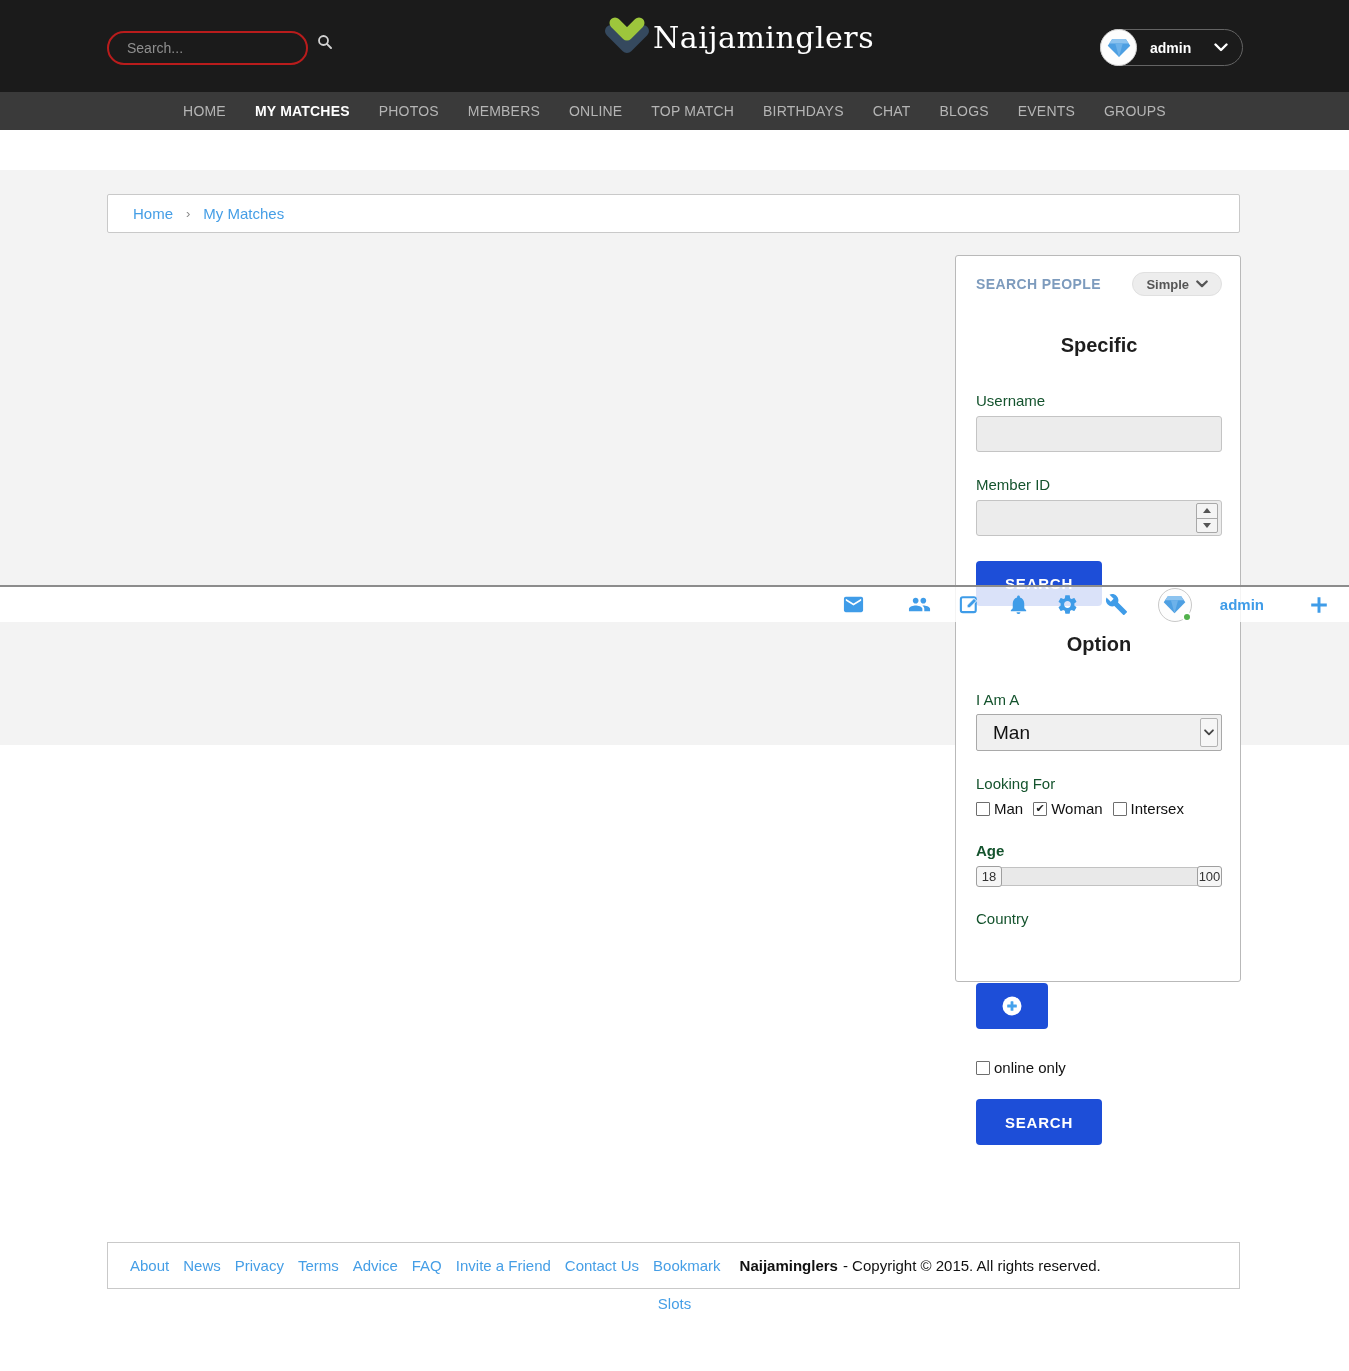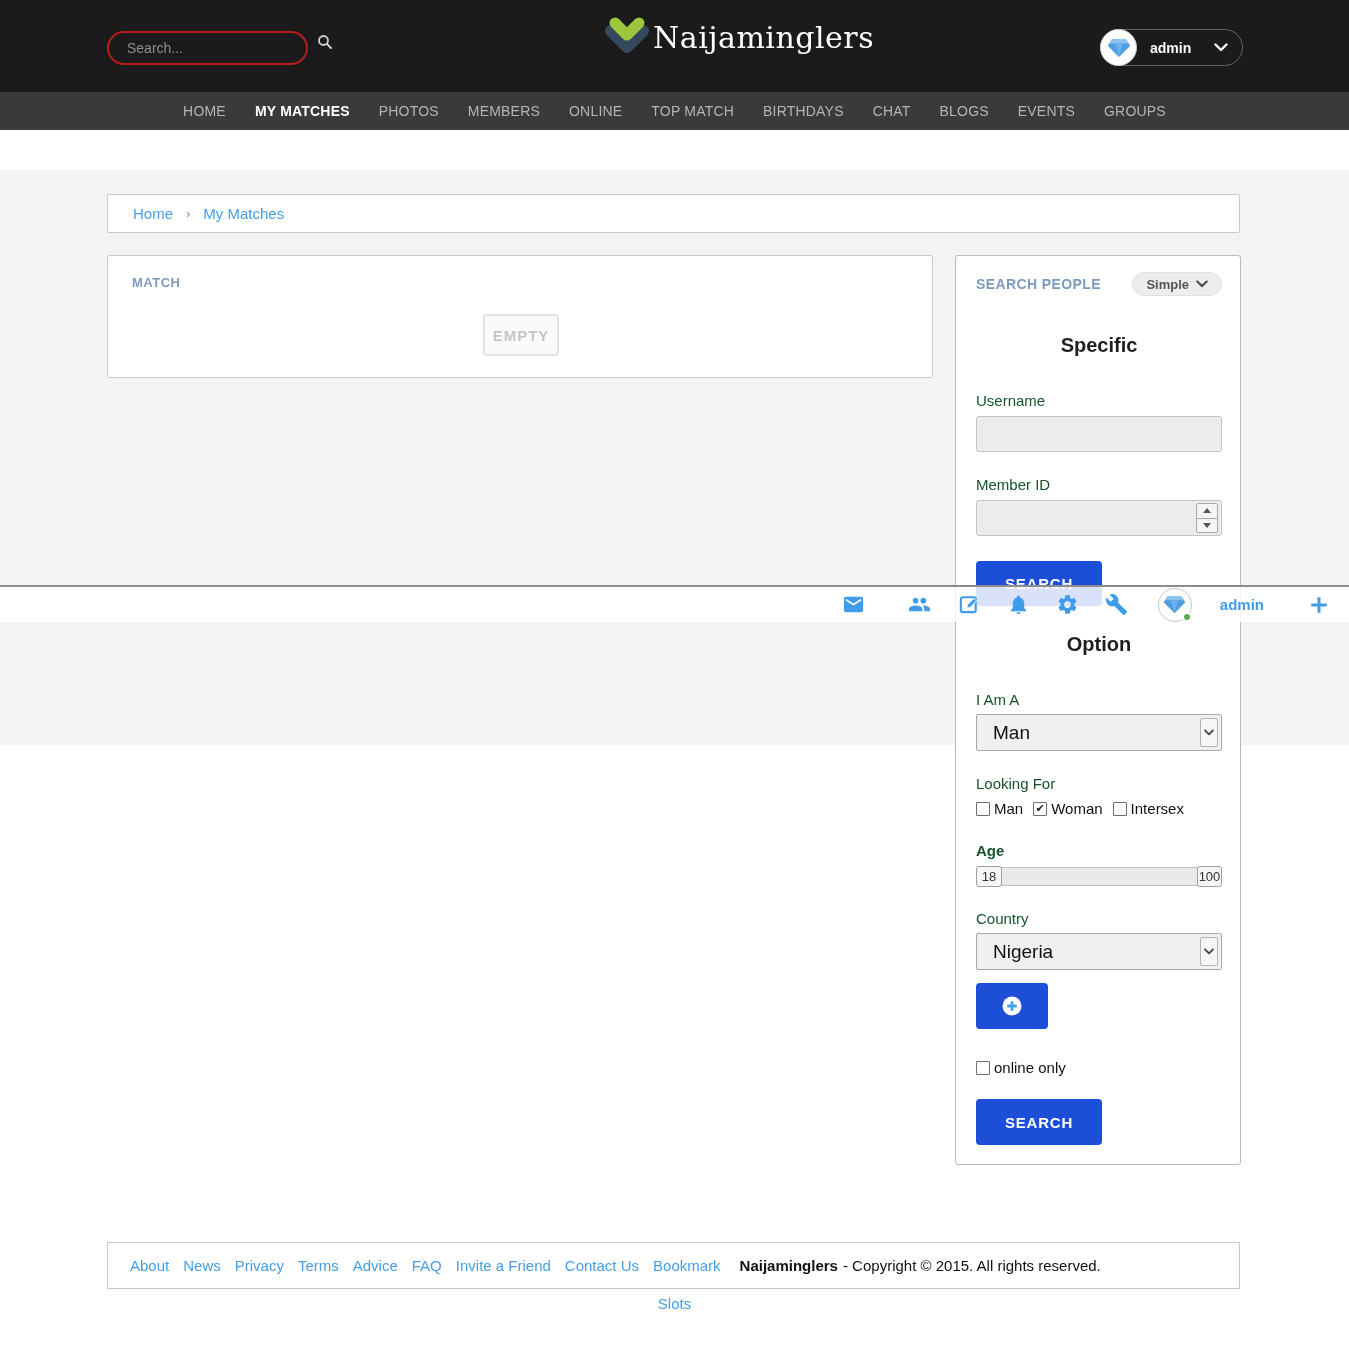"MATCH" div.match-panel { html: <div> <div>MATCH</div> <button>EMPTY</button> </div> -> none }
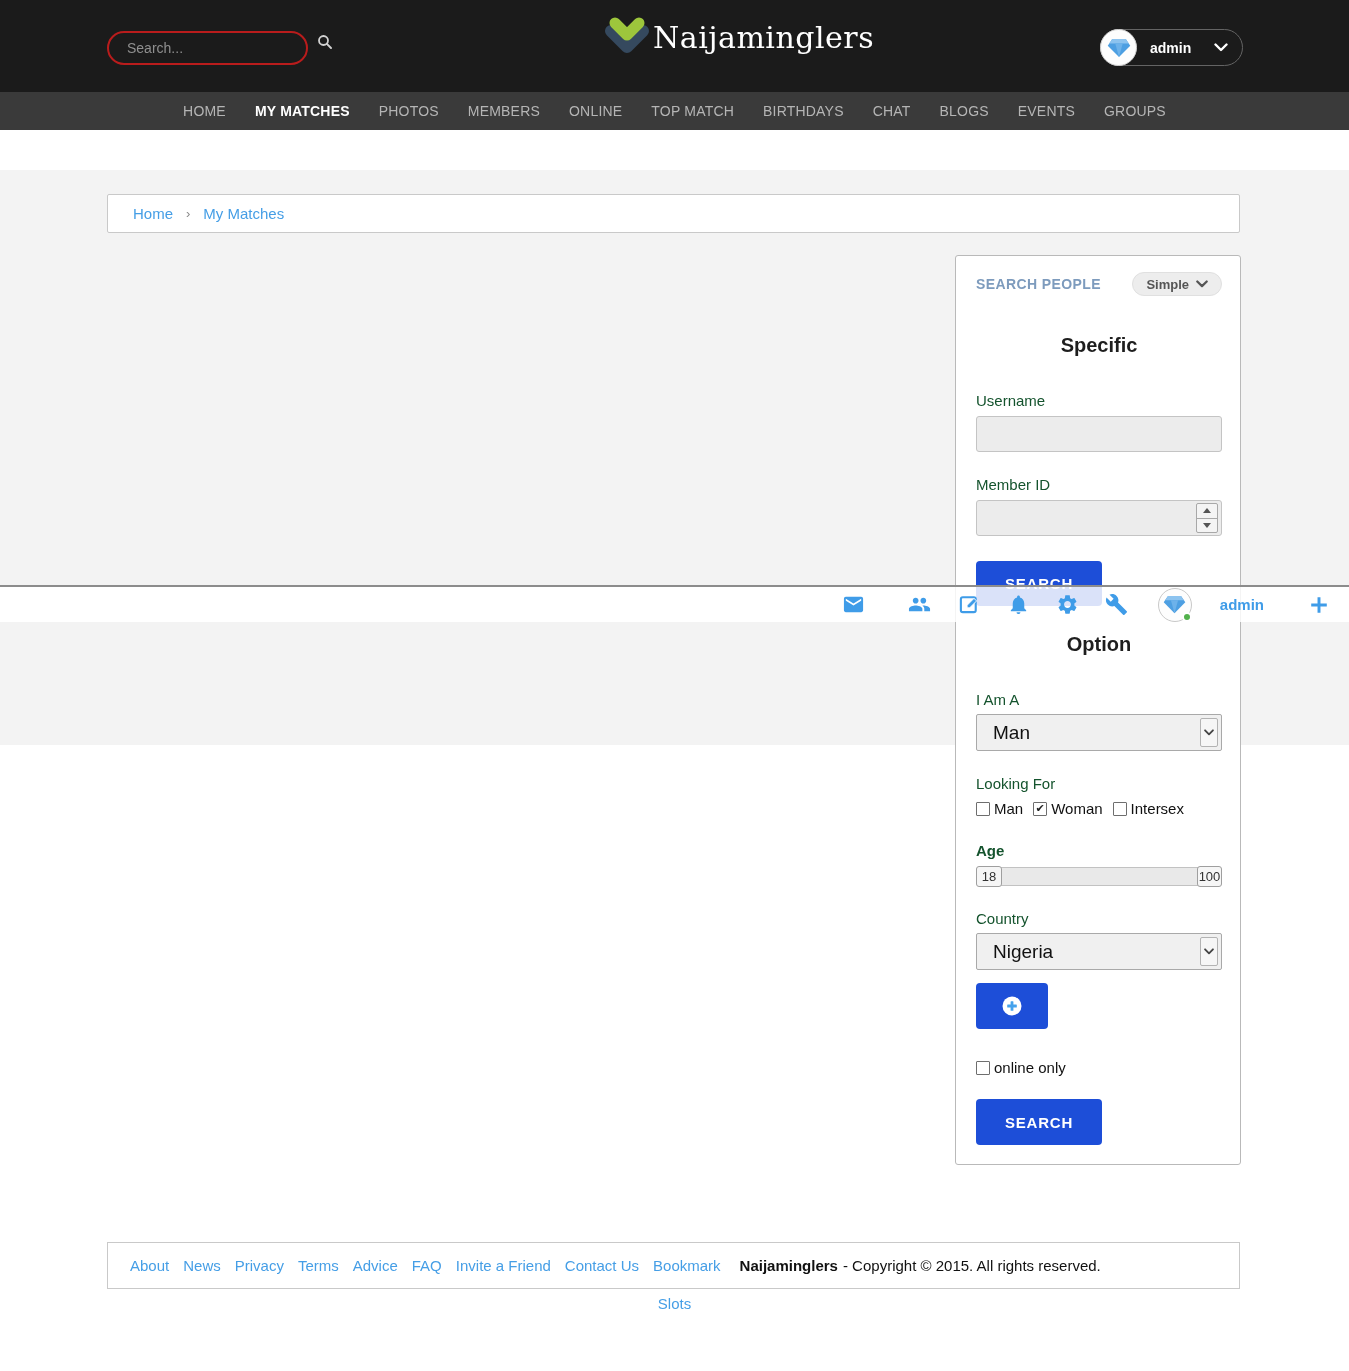"SEARCH PEOPLE" .side-panel { height: 910px -> 727px }
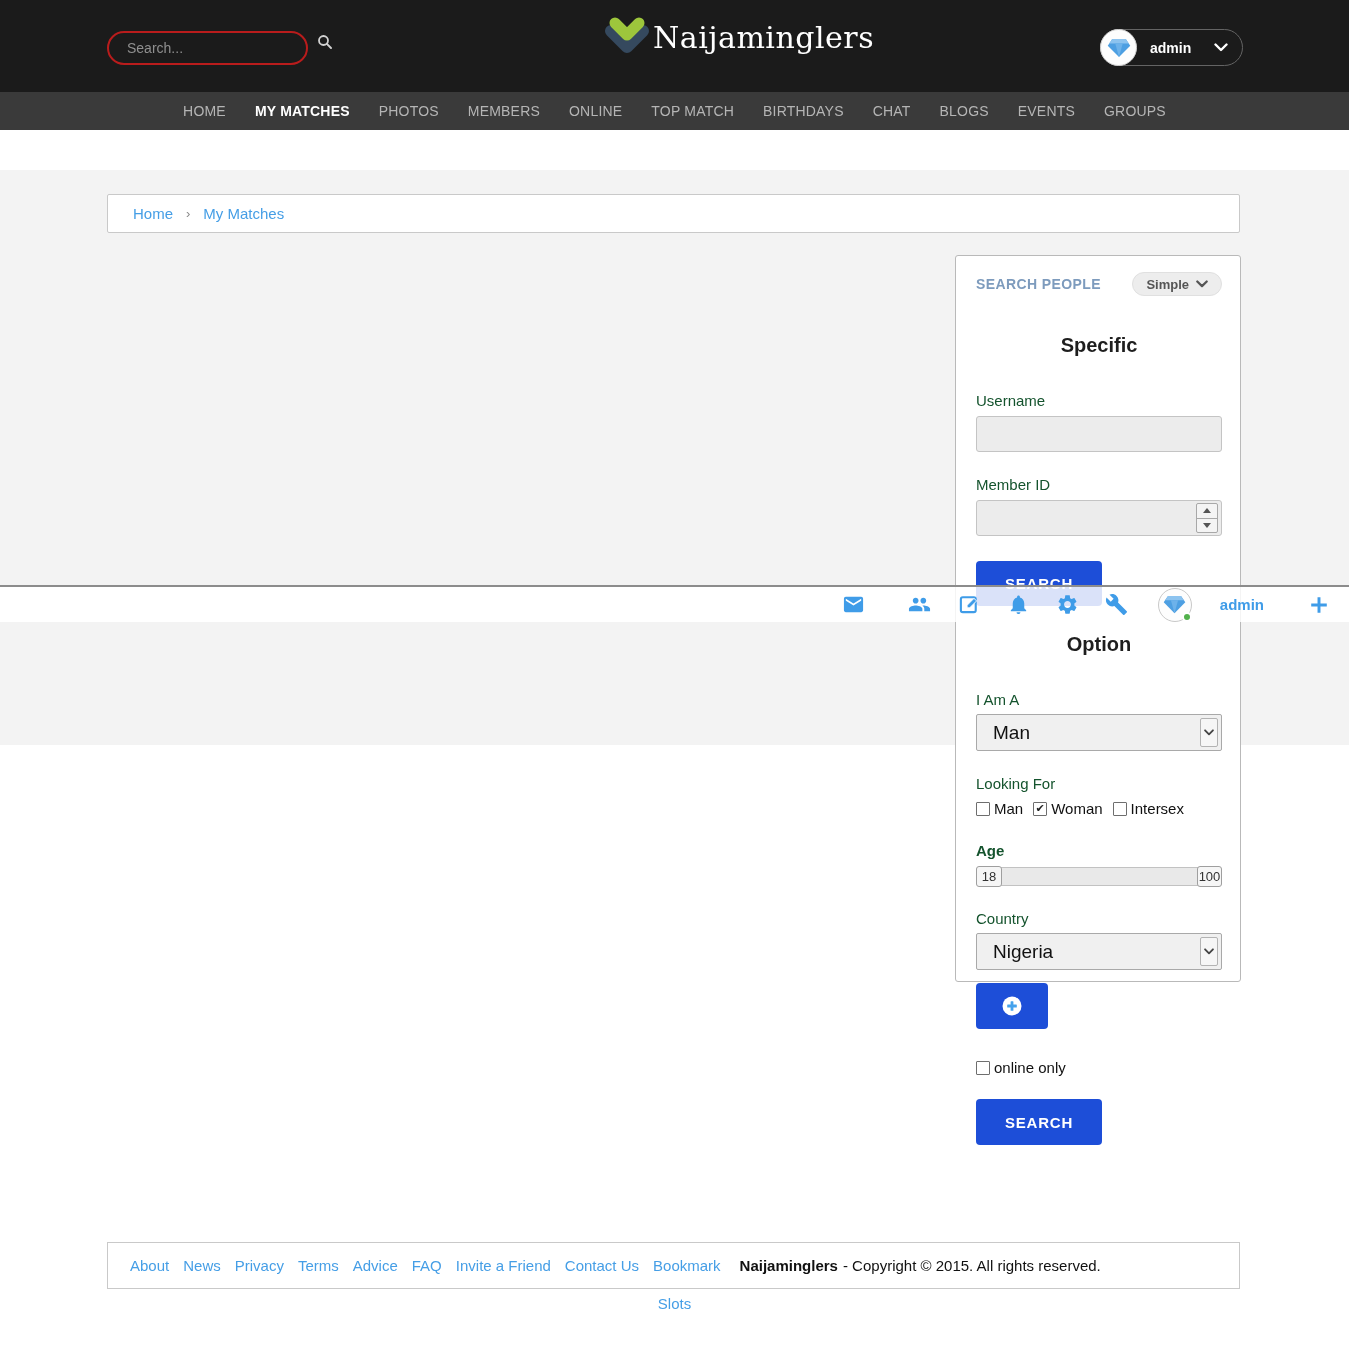"Nigeria" div.sel { html: <div> <span>Nigeria</span> <span> <svg> <path></path> </svg> </span> </div> -> none }
